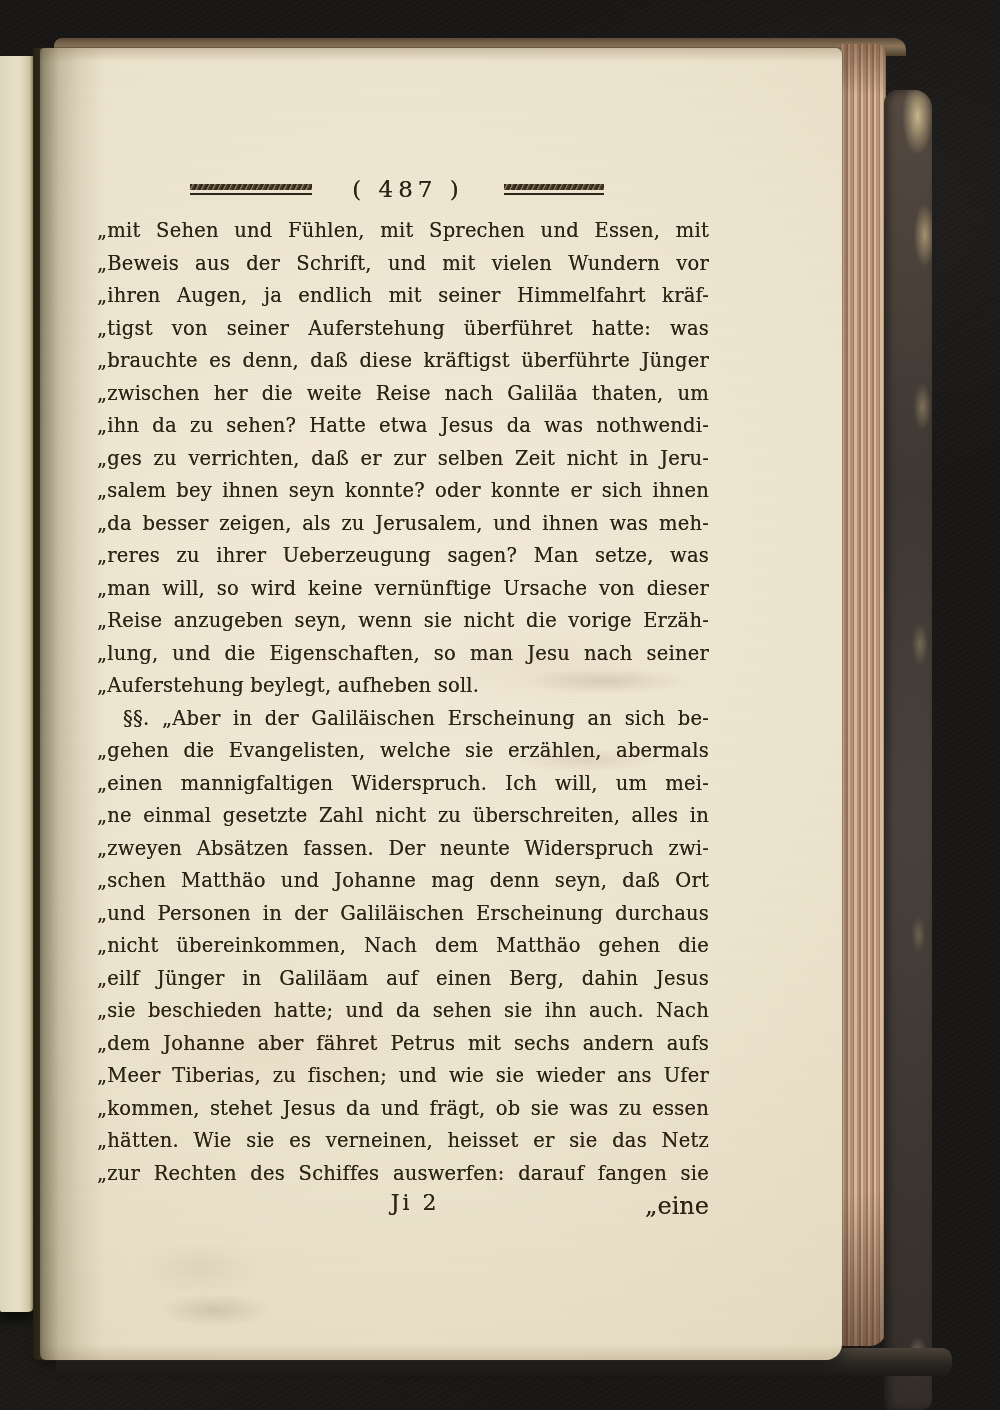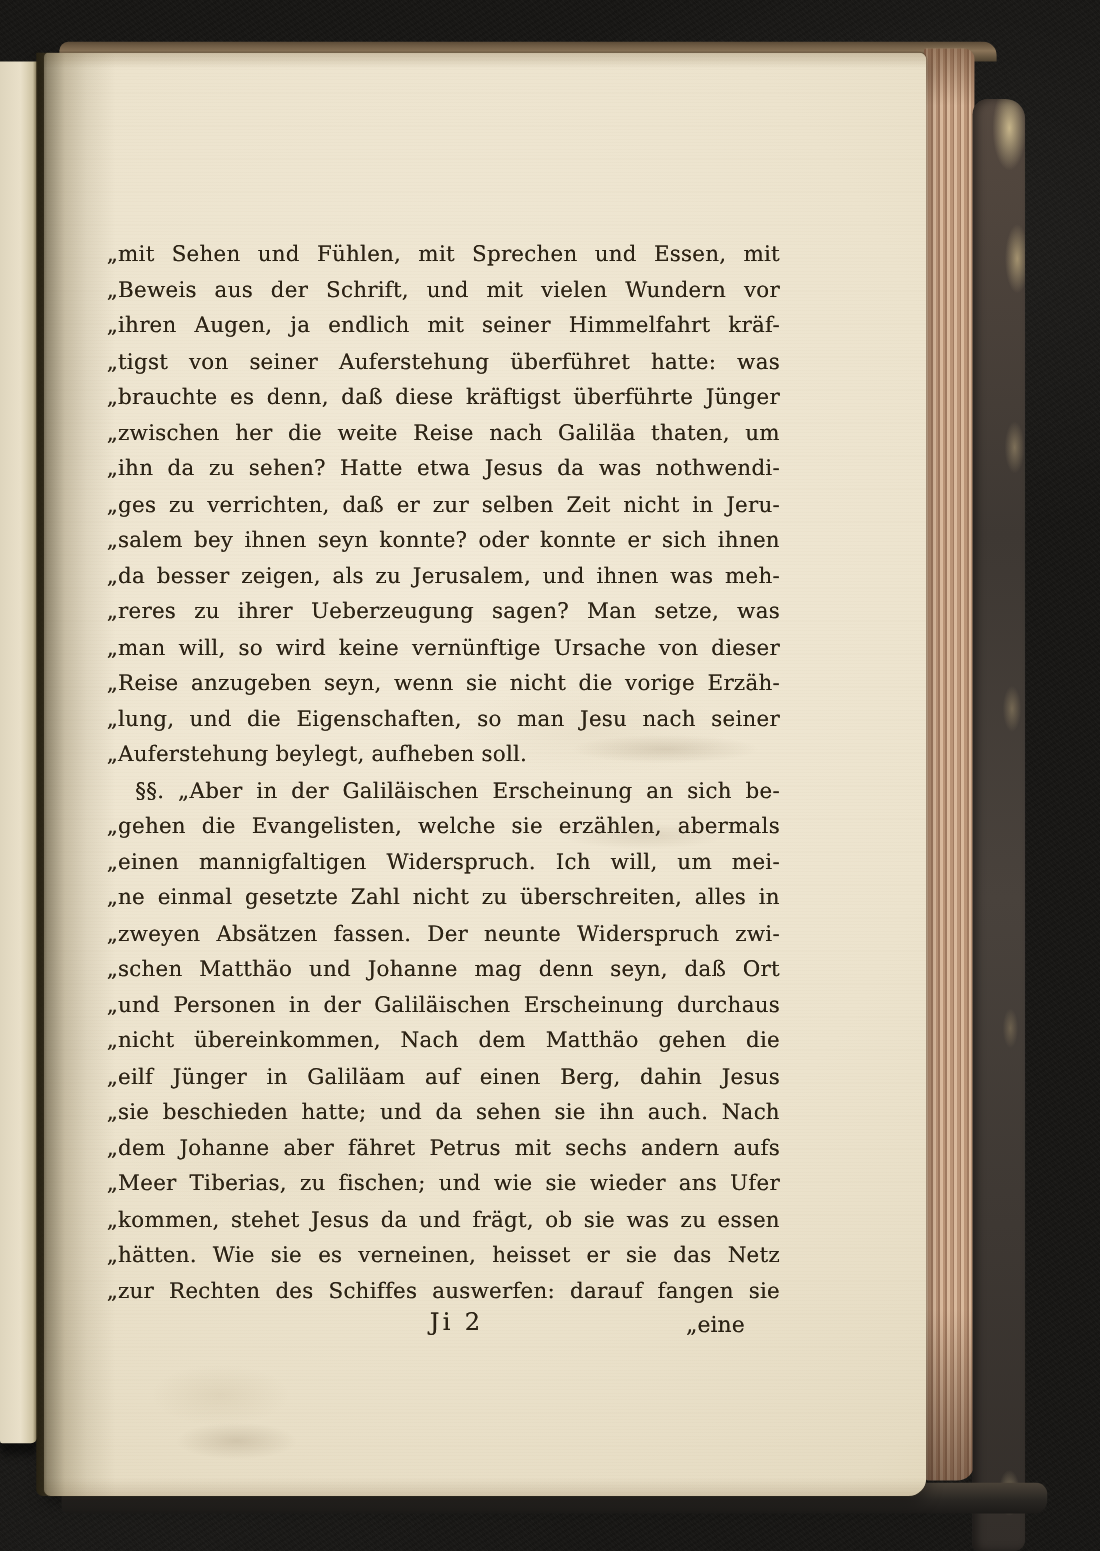"( 487 )" div.header { html: none -> <div> <span></span> <span>( 487 )</span> <span></span> </div> }
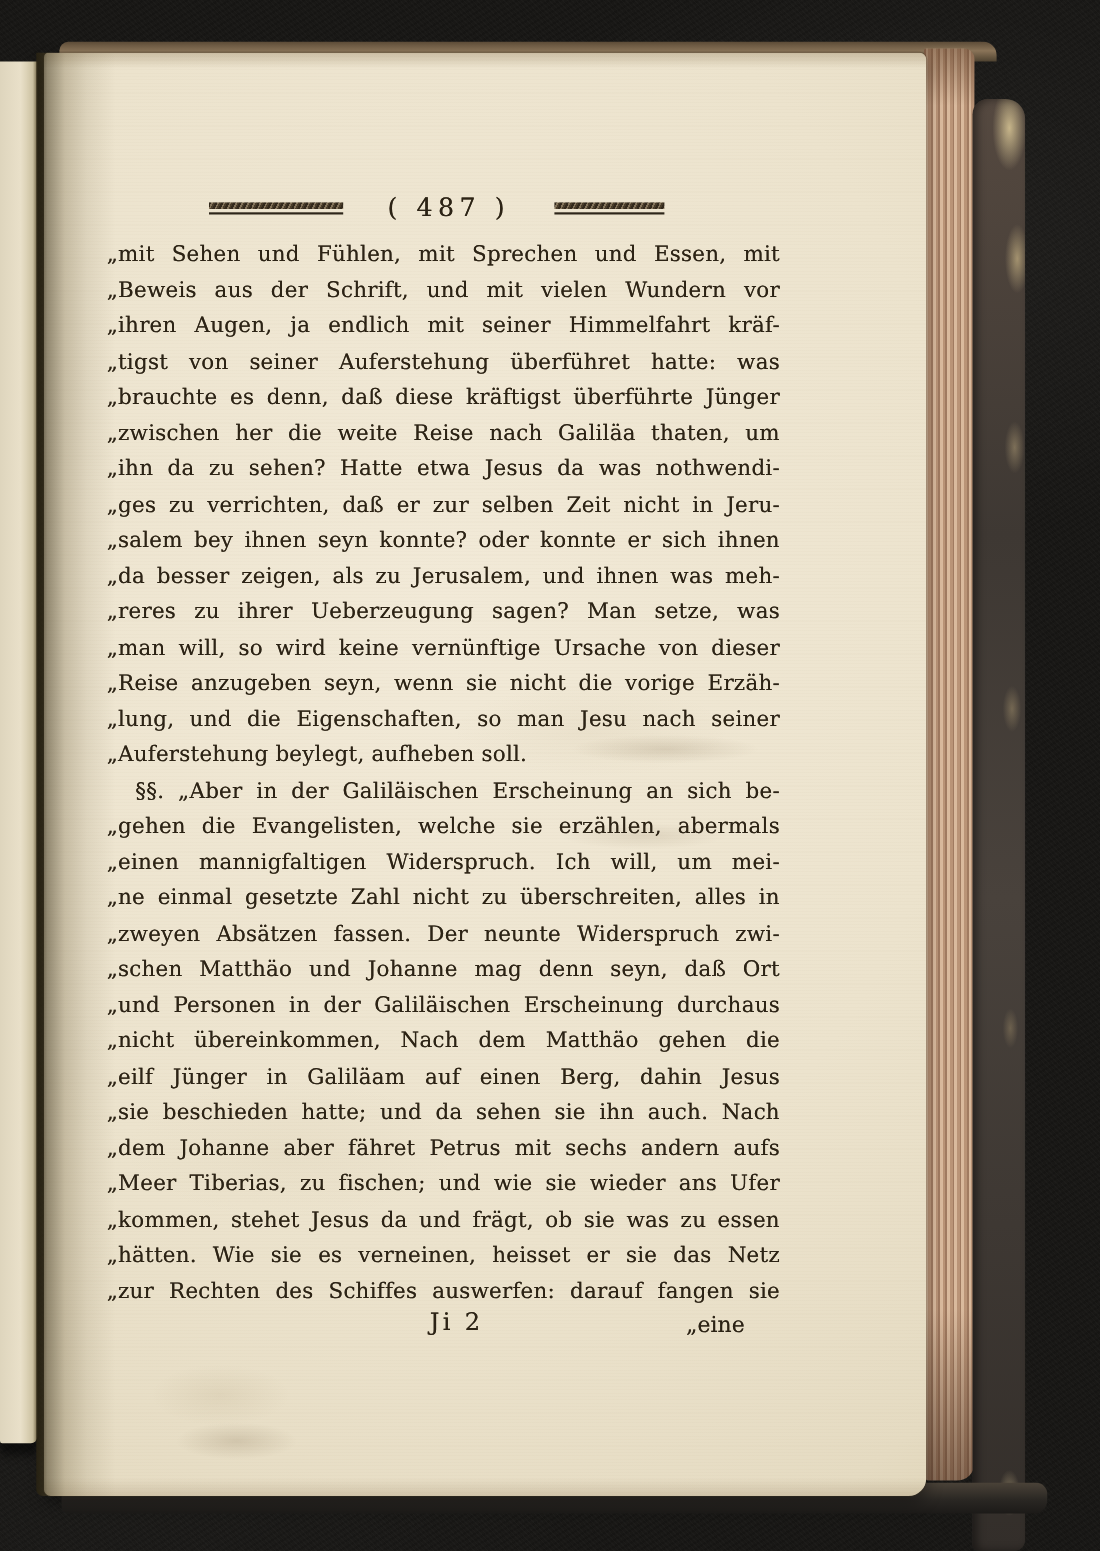"„eine" .catchword { font-size: 20px -> 24px; right: 32px -> 0 }
